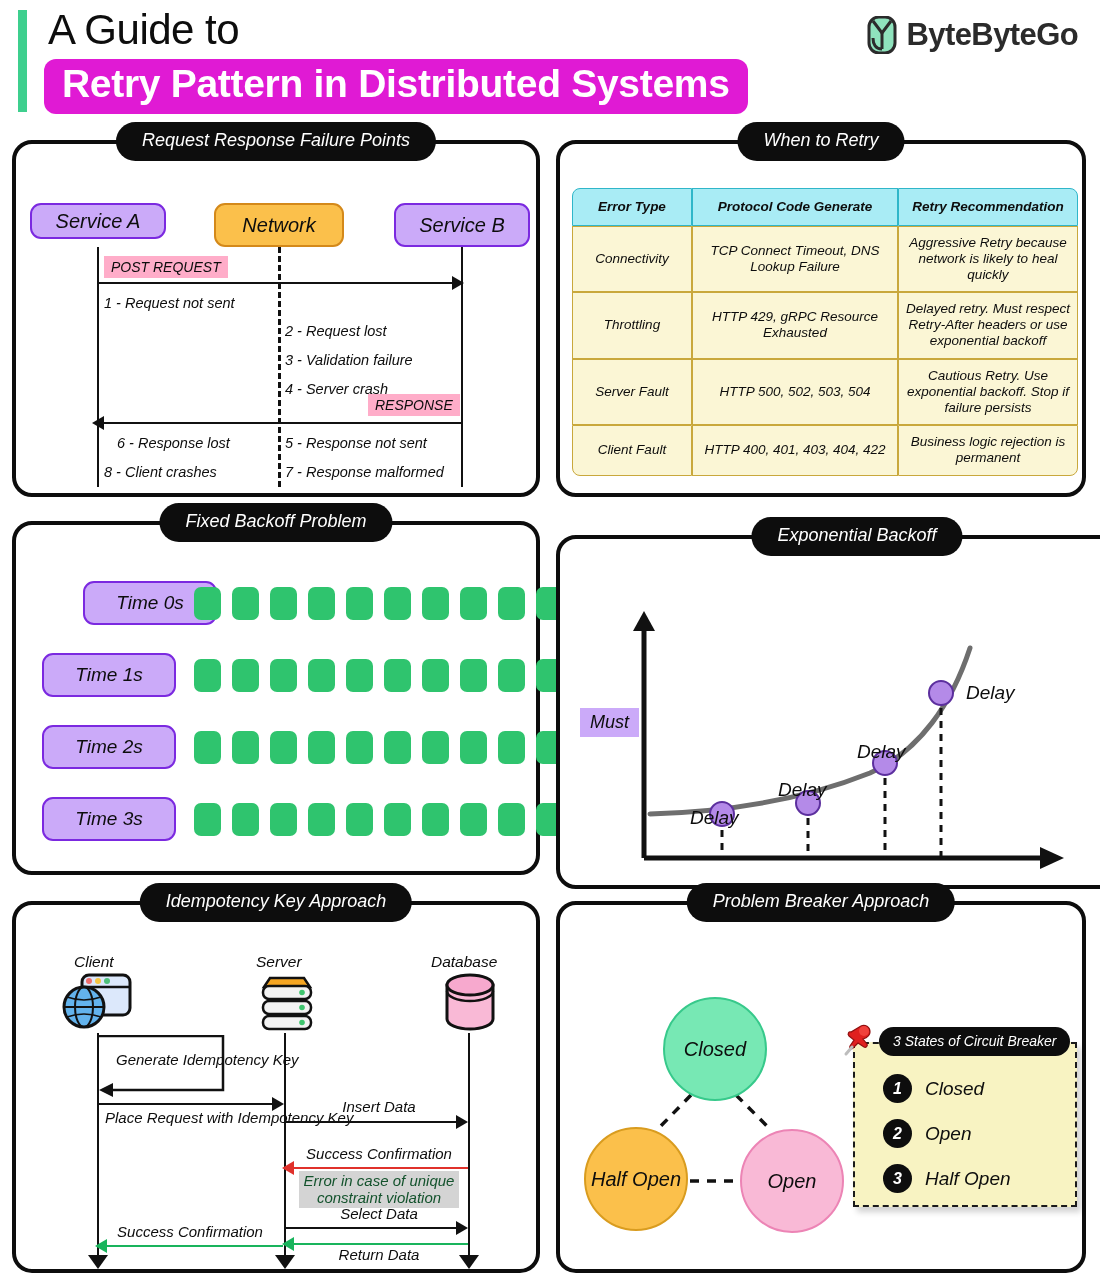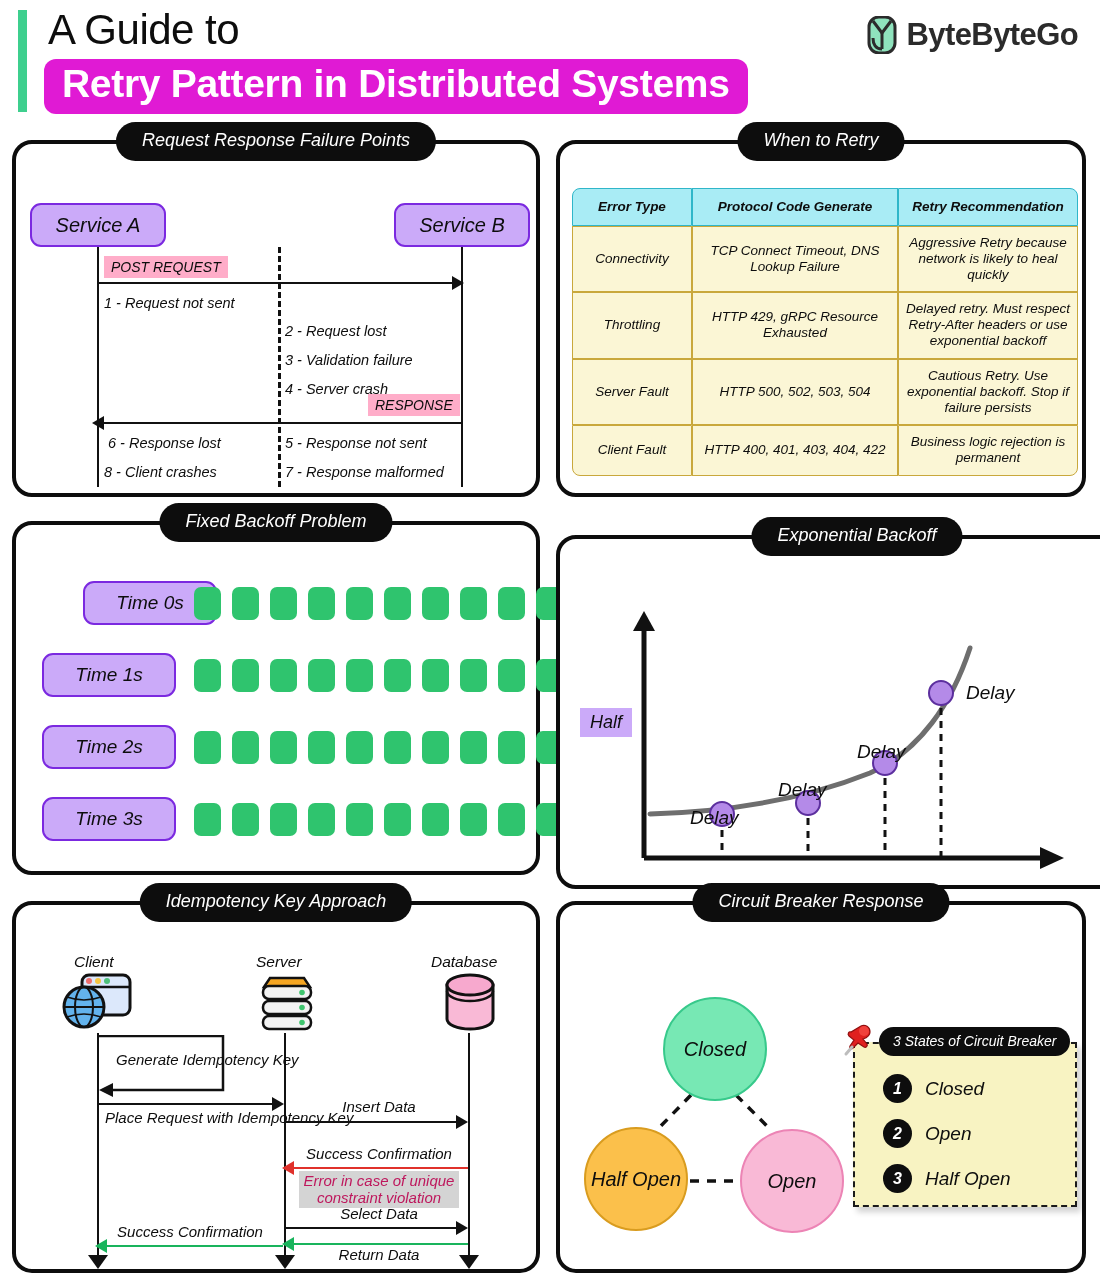"Service A" div.node-box { height: 44px -> 36px }
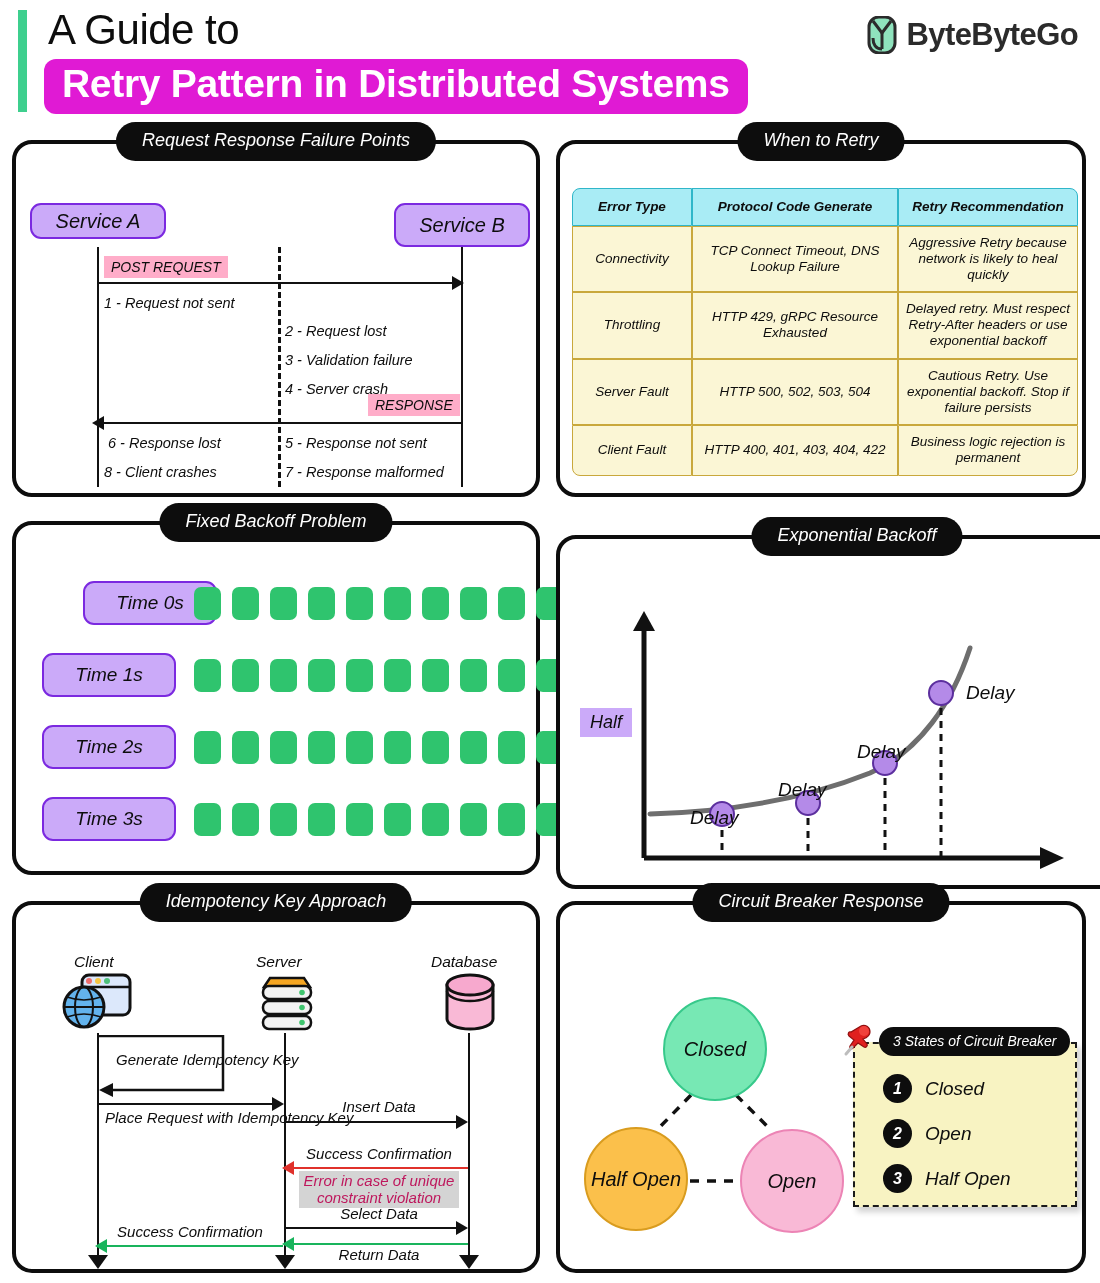"Network" div.node-box { html: none -> <div> <span>Network</span> </div> }
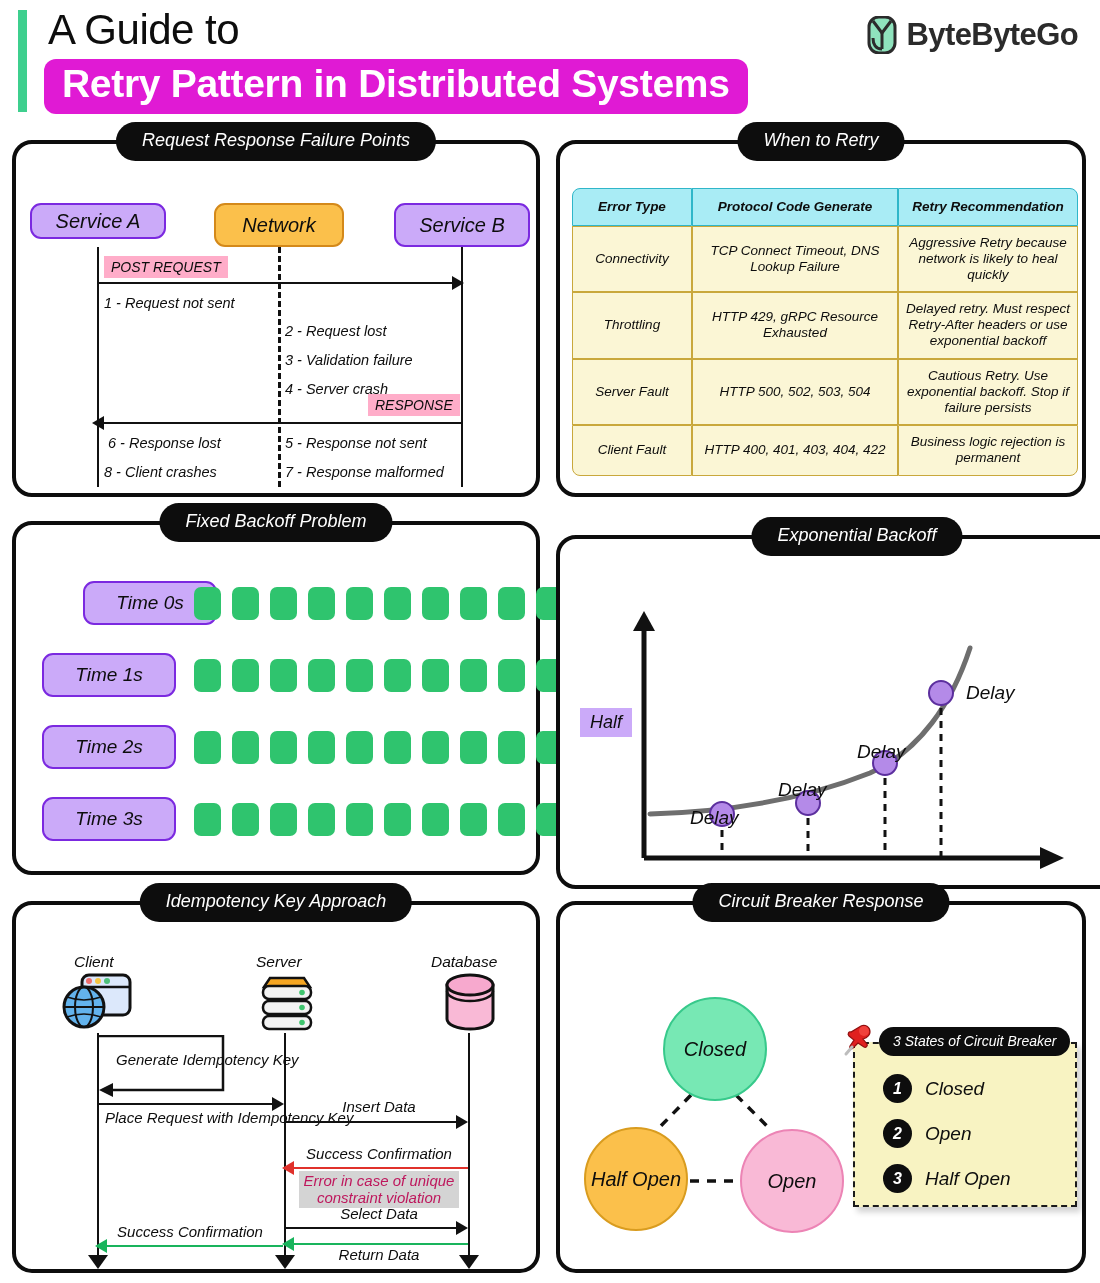"6 - Response lost" div.seq-label { left: 92px -> 101px }
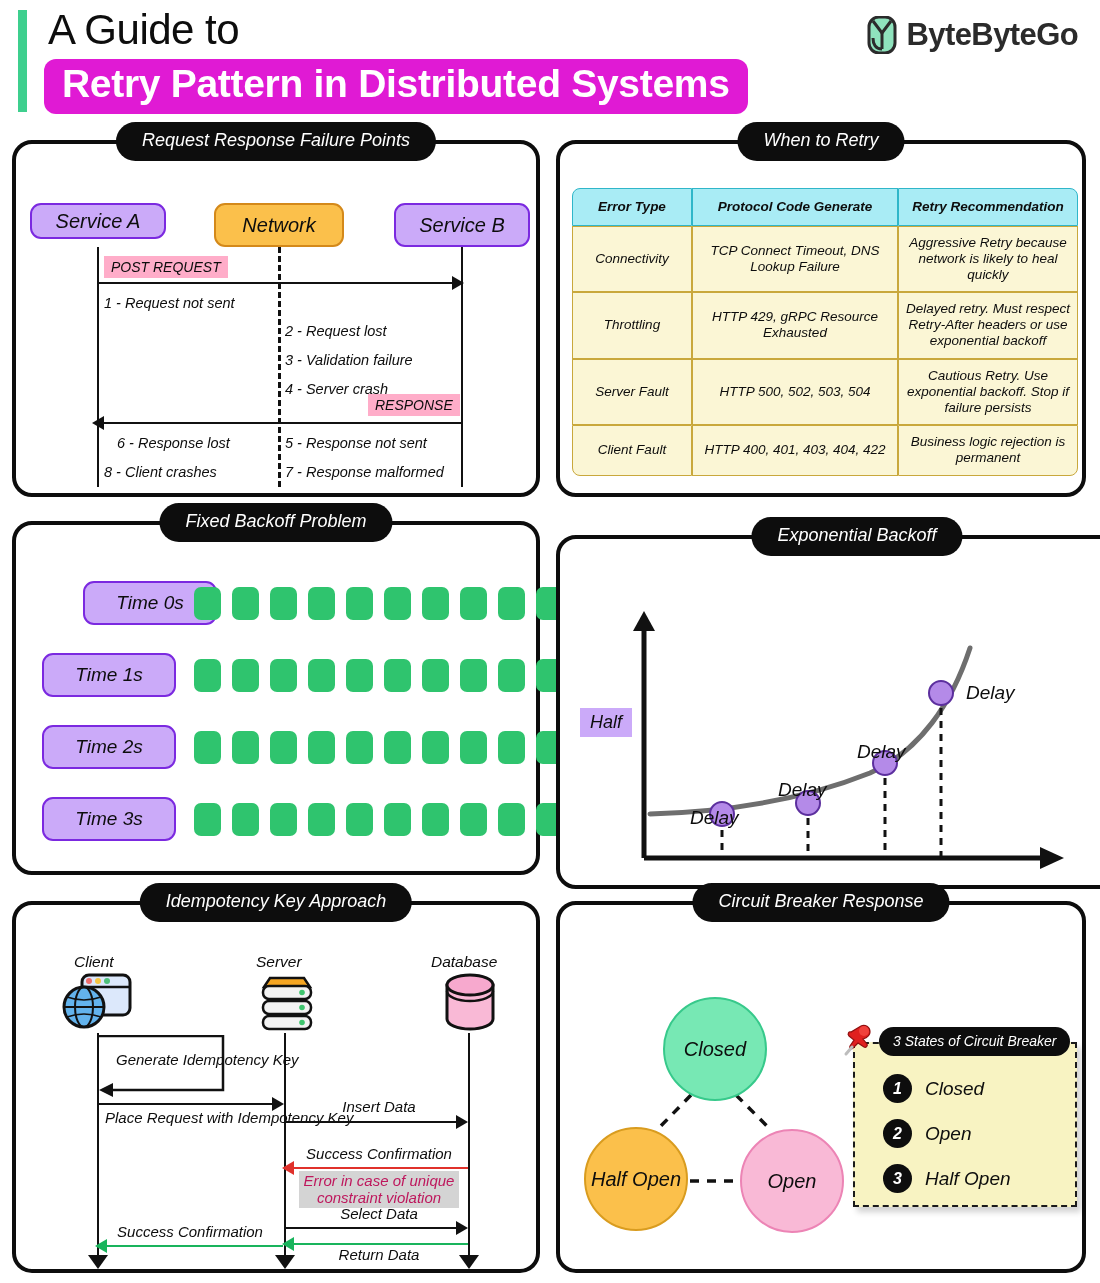"Half" div { text: Half -> Must }
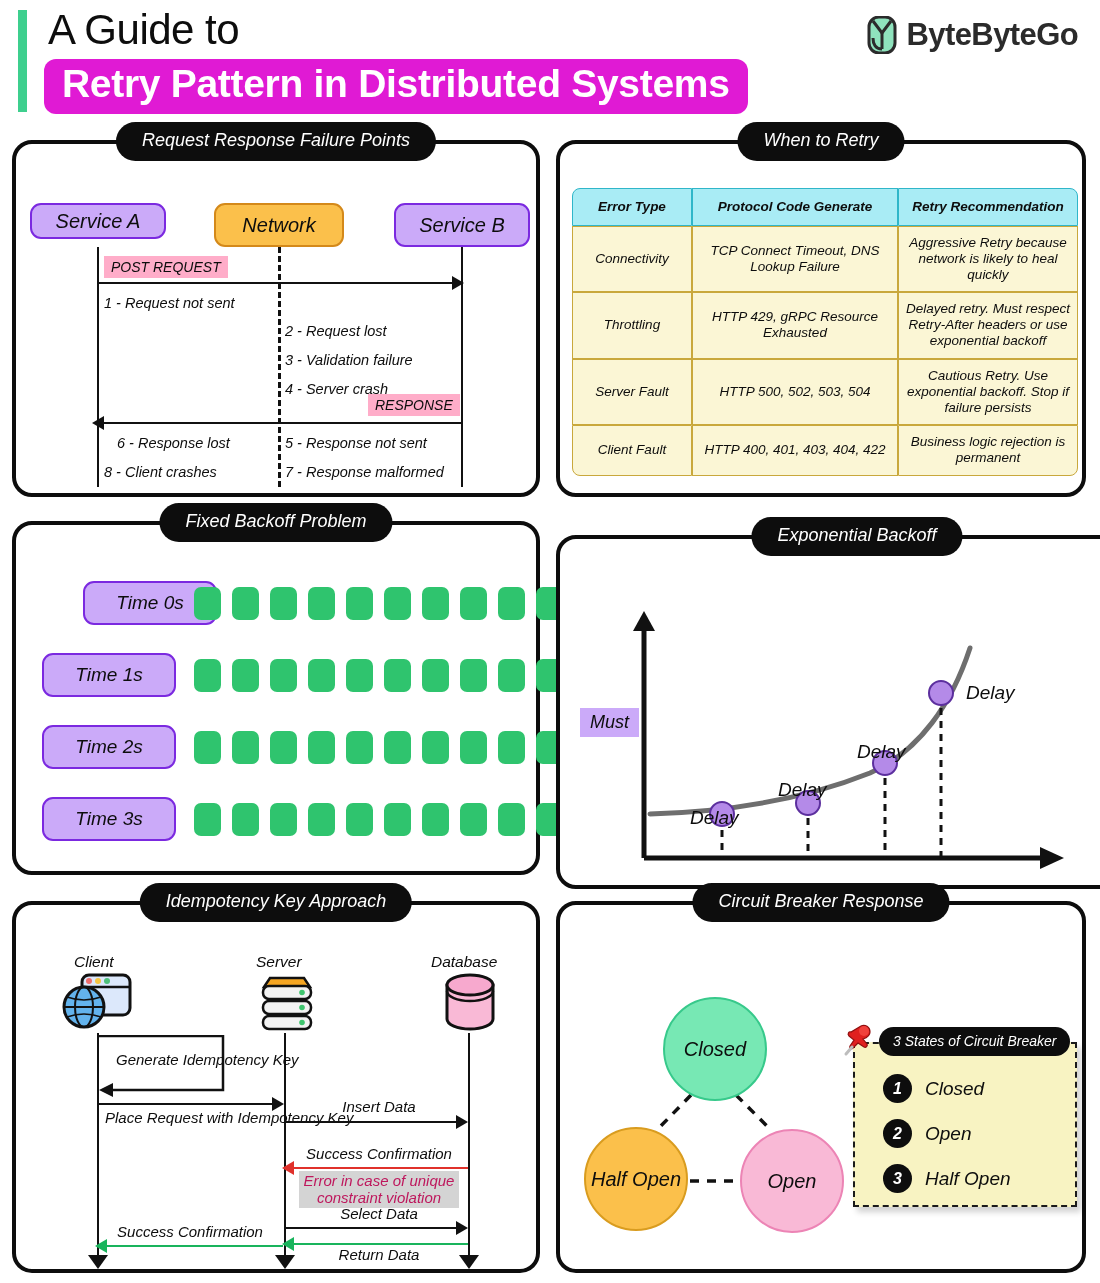"Circuit Breaker Response" div.panel-badge { text: Circuit Breaker Response -> Problem Breaker Approach }
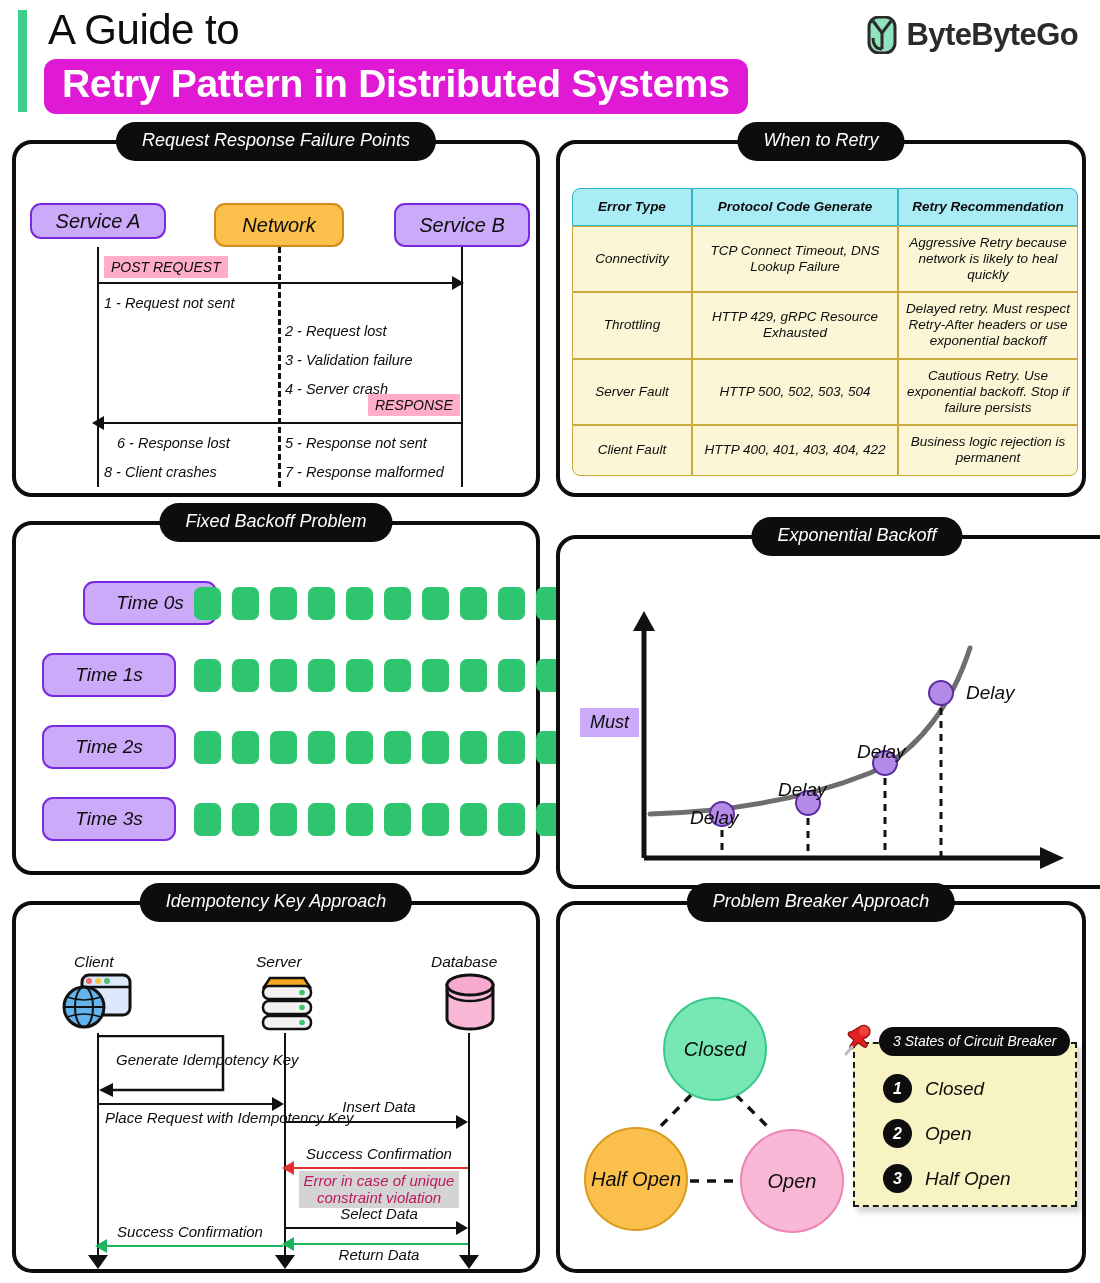"Error in case of unique" .idem-msg-grey { color: #be185d -> #14532d }
